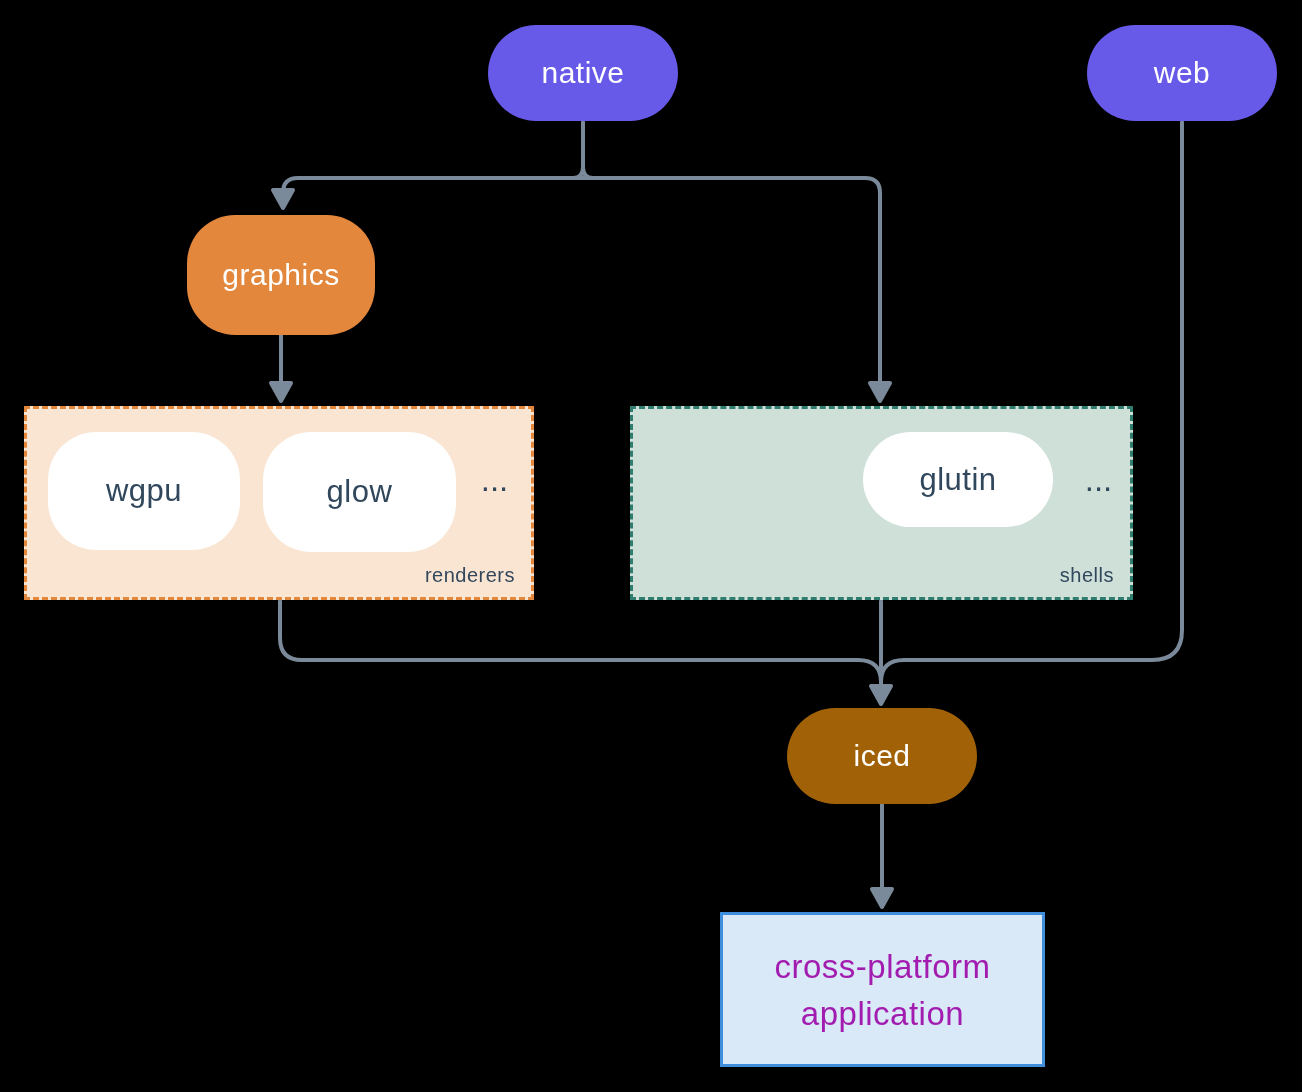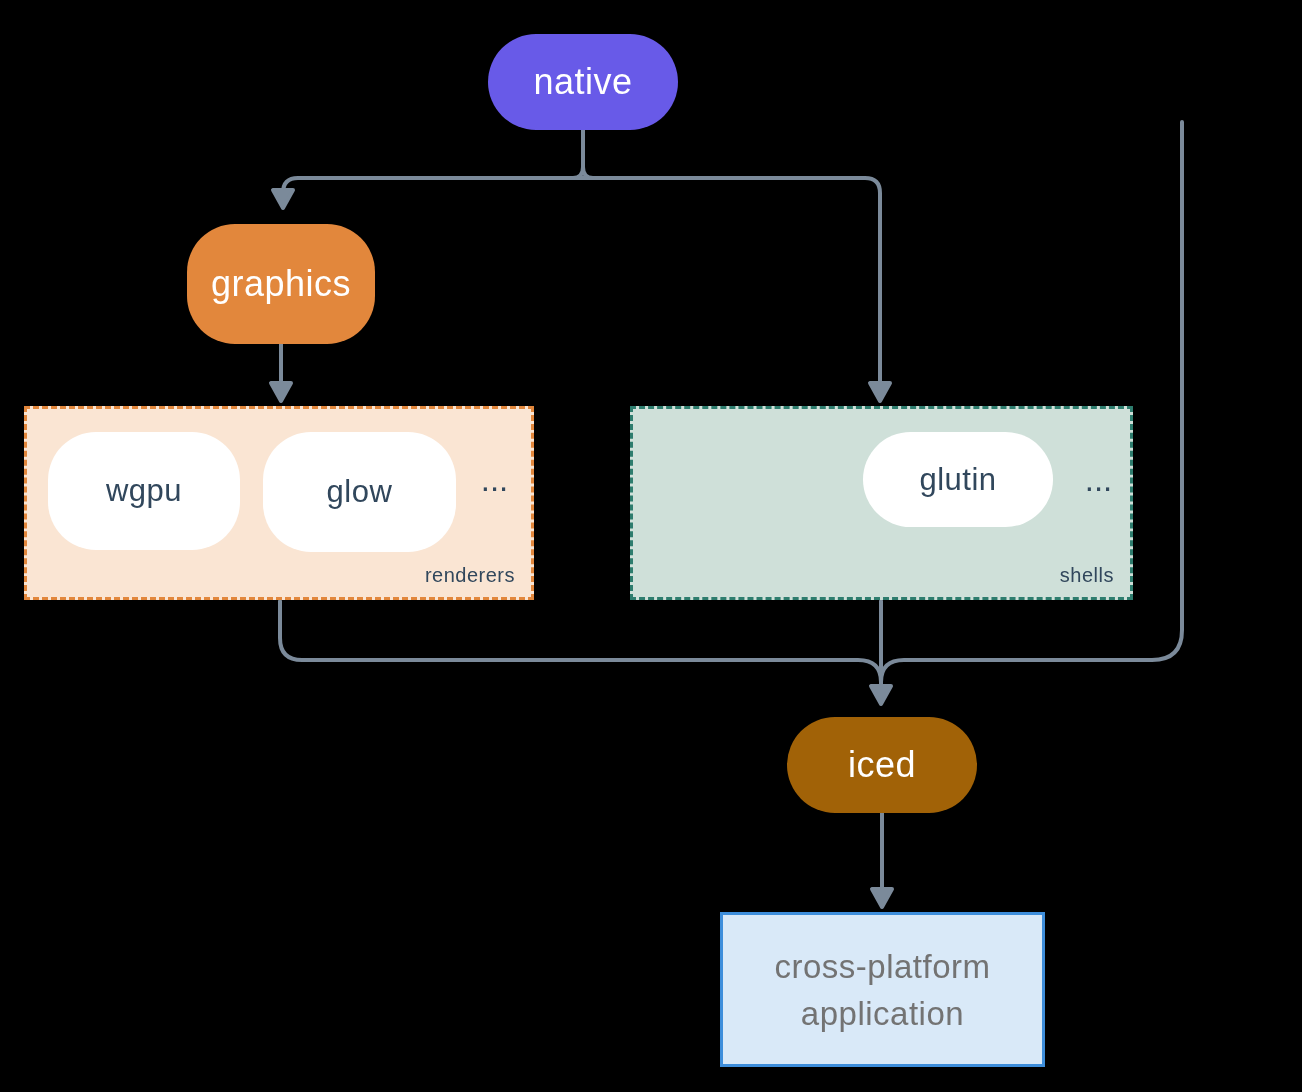"native" .pill { font-size: 36px -> 30px; margin-top: 9px -> none }
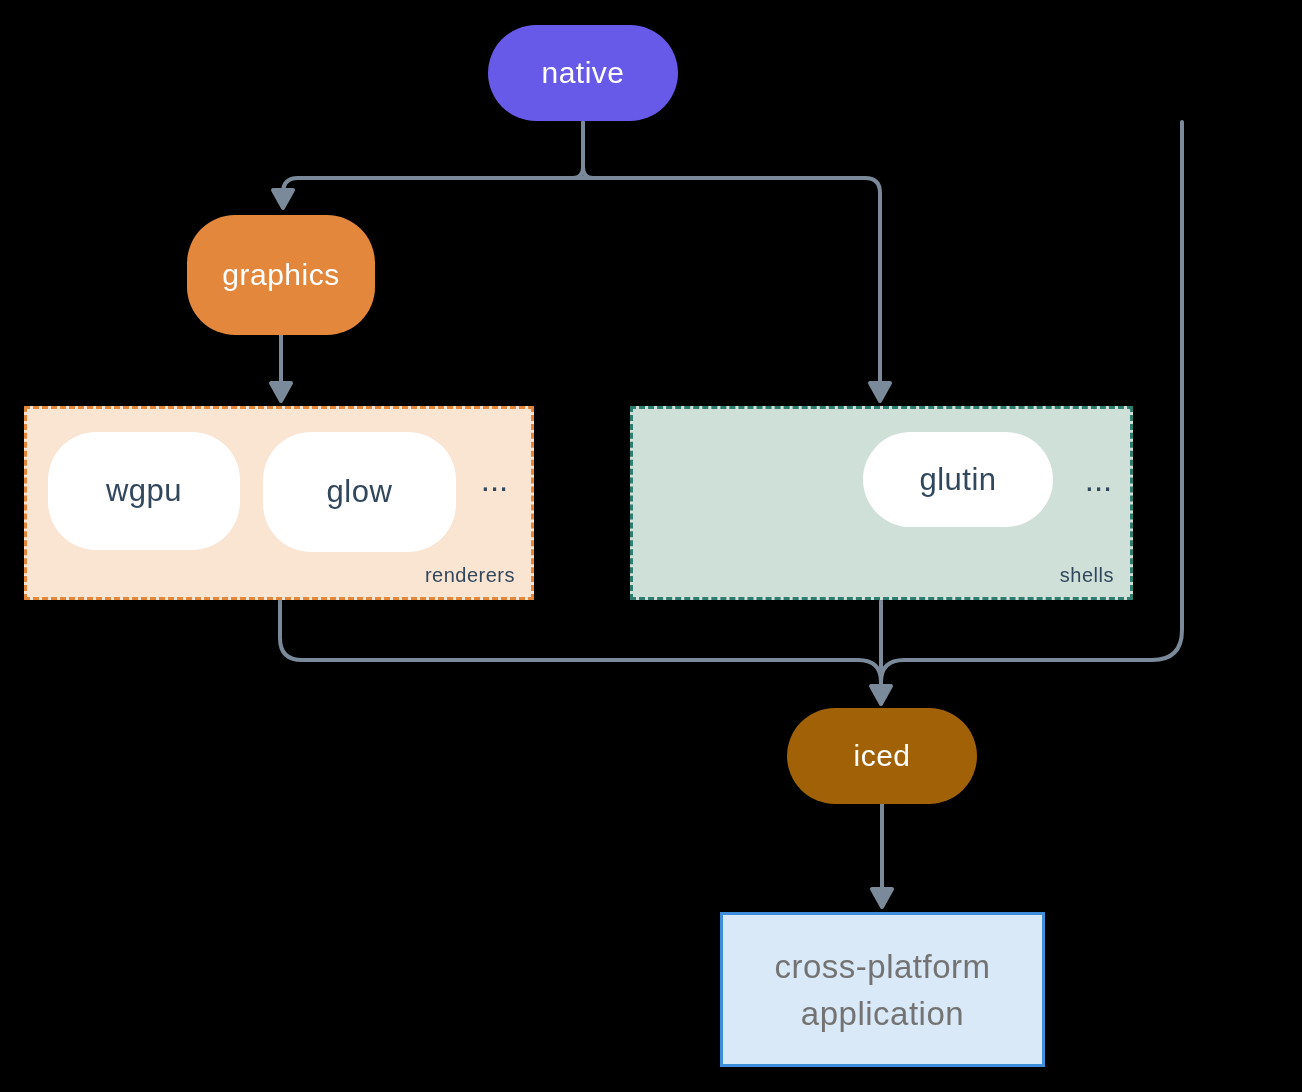"web" div.pill { html: none -> <div> <span>web</span> </div> }
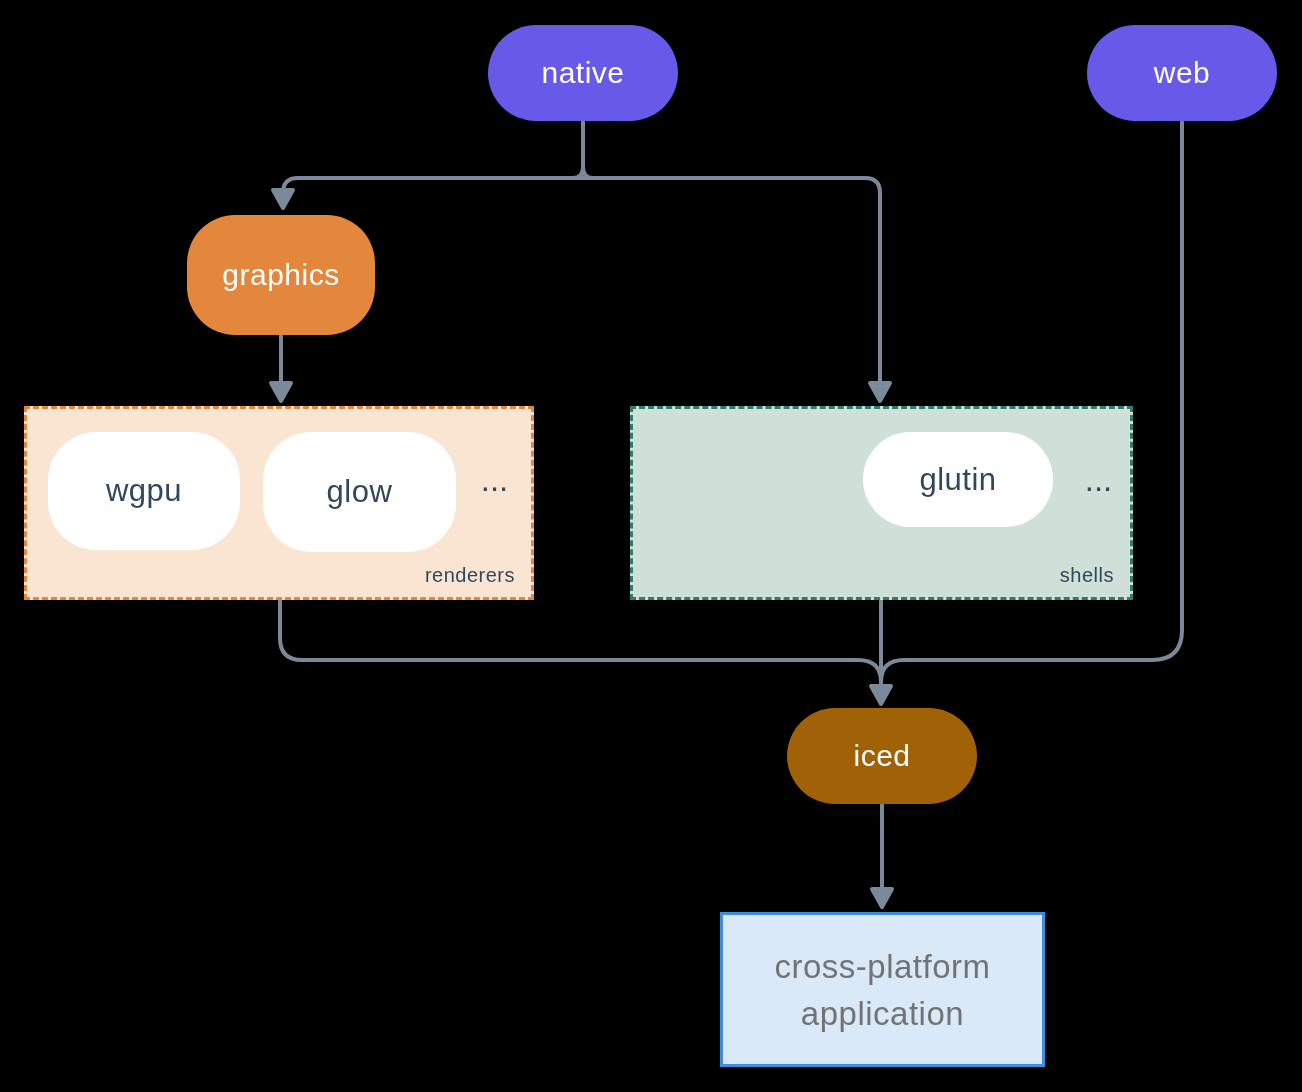"cross-platform" .app-box { color: #737373 -> #a21caf }
